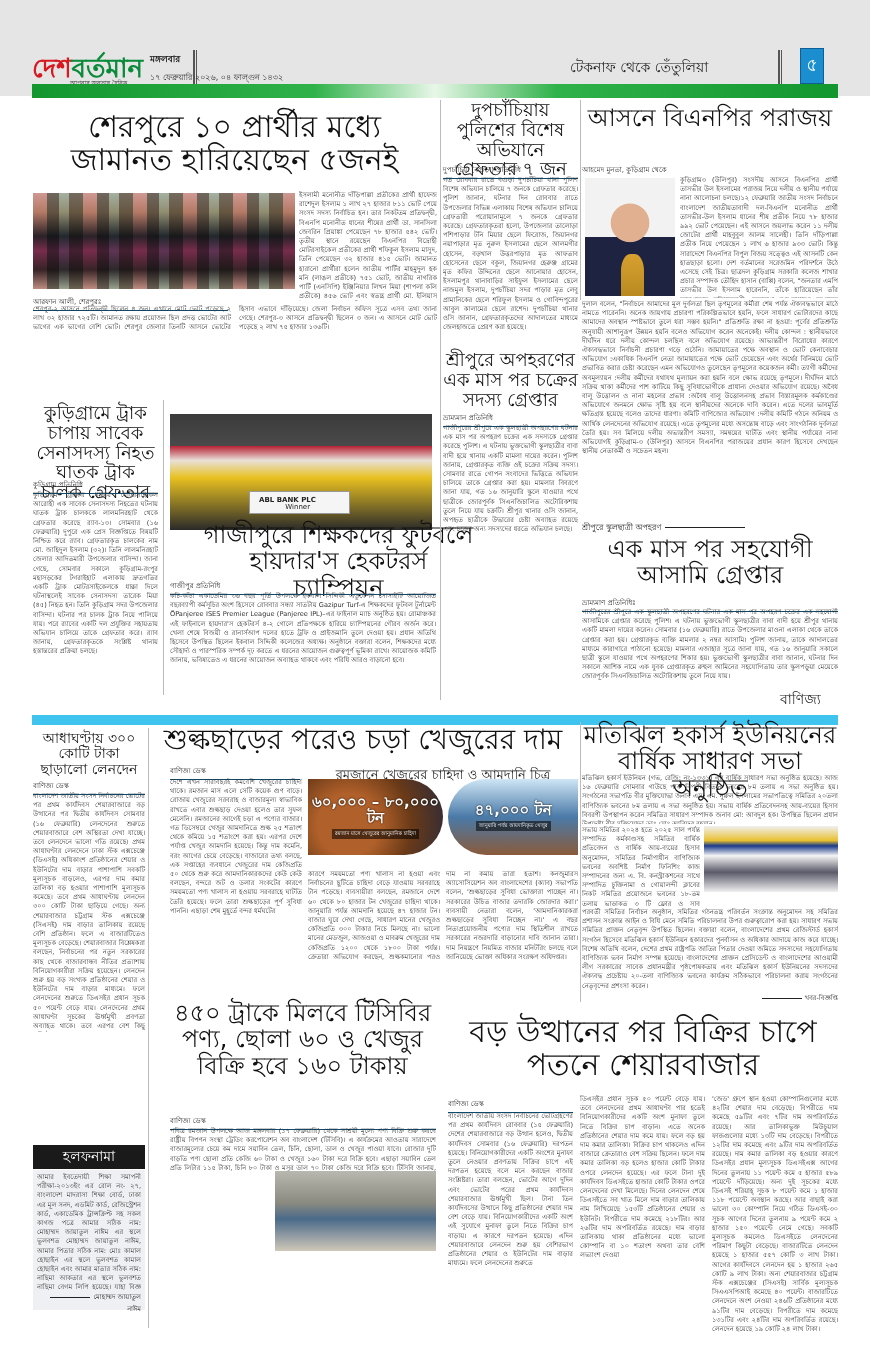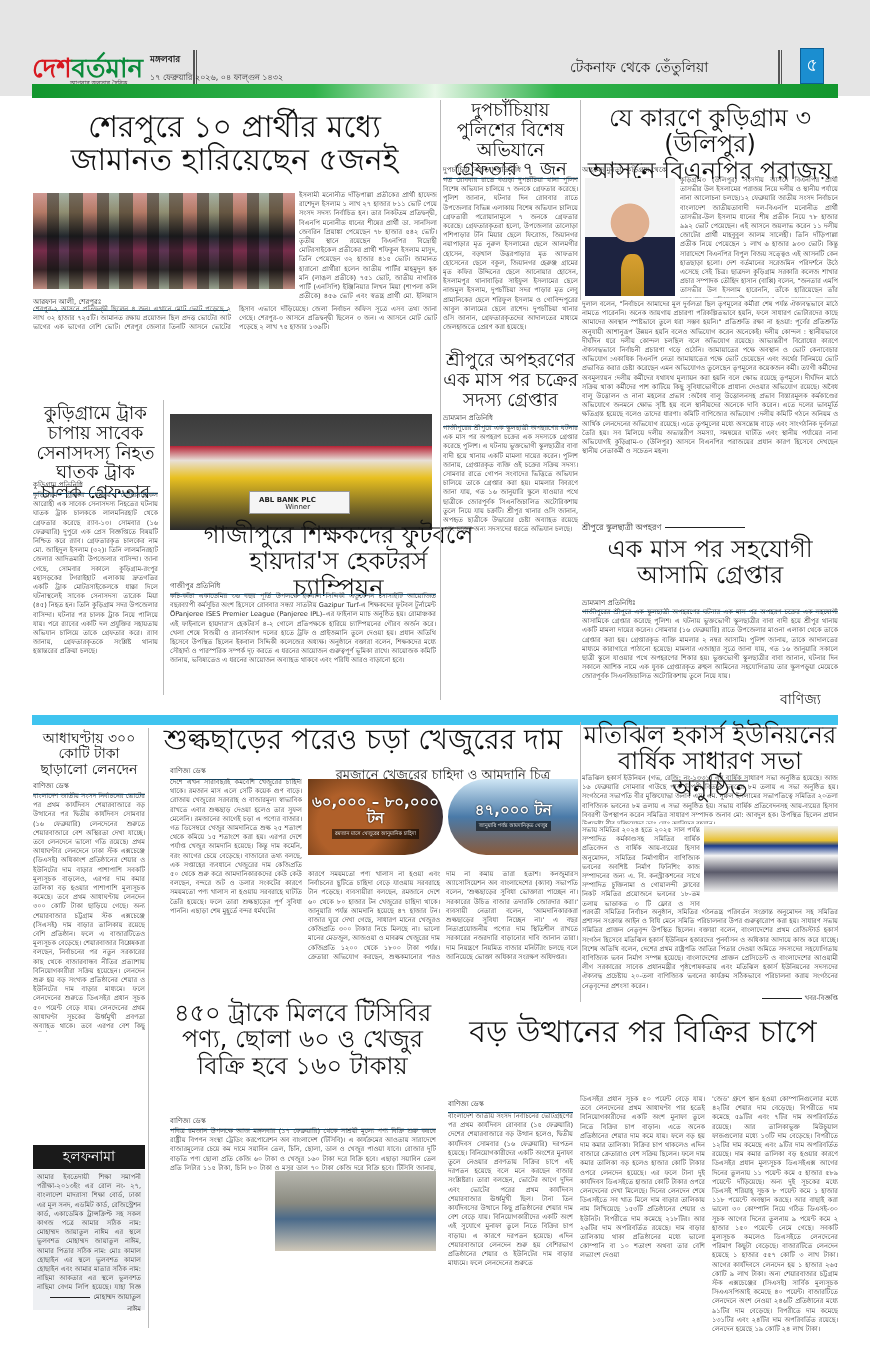"যে কারণে কুড়িগ্রাম ৩ (উলিপুর)" div { html: <div>যে কারণে কুড়িগ্রাম ৩ (উলিপুর)</div> -> none }
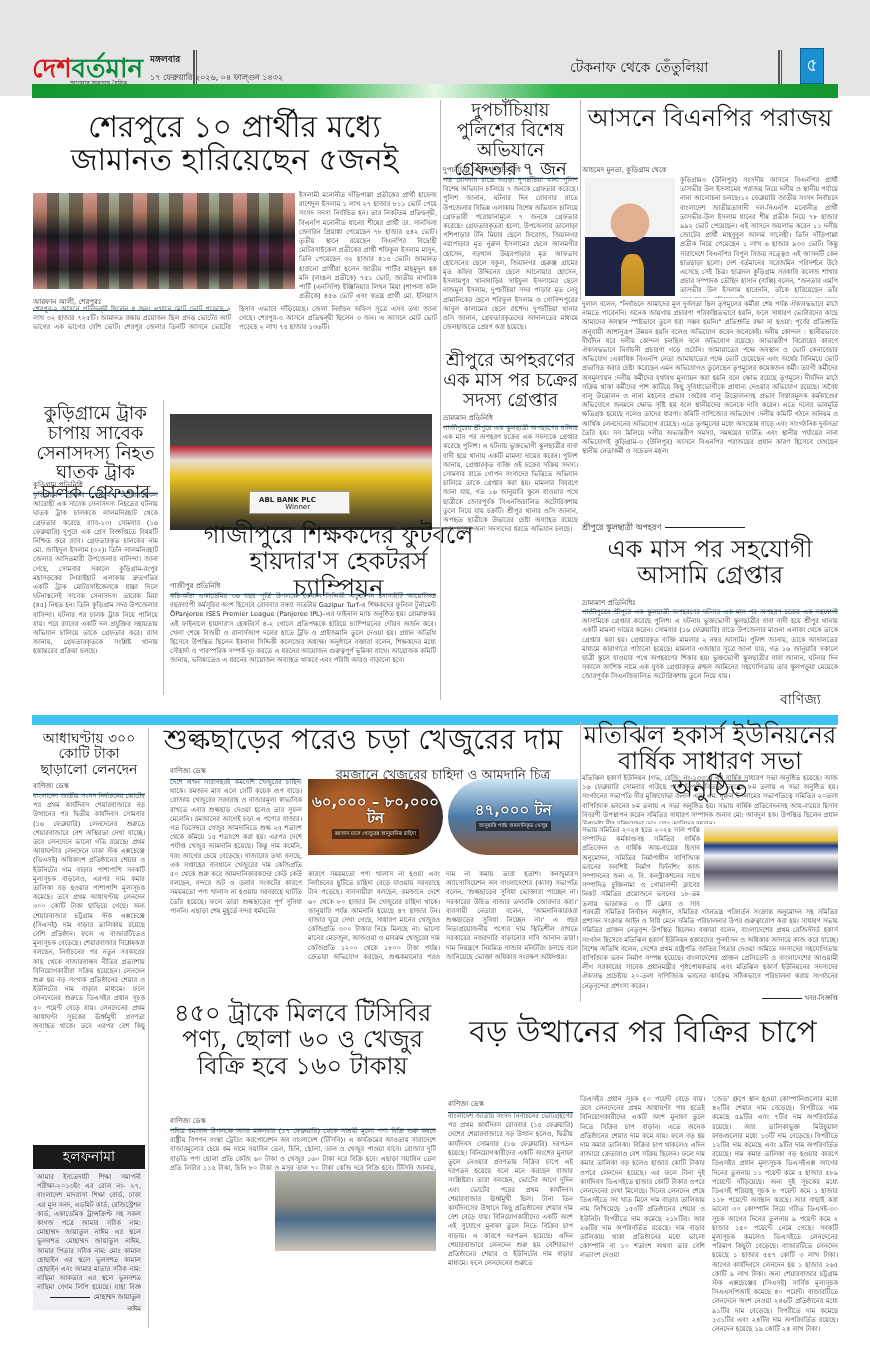"পতনে শেয়ারবাজার" div { html: none -> <div>পতনে শেয়ারবাজার</div> }
